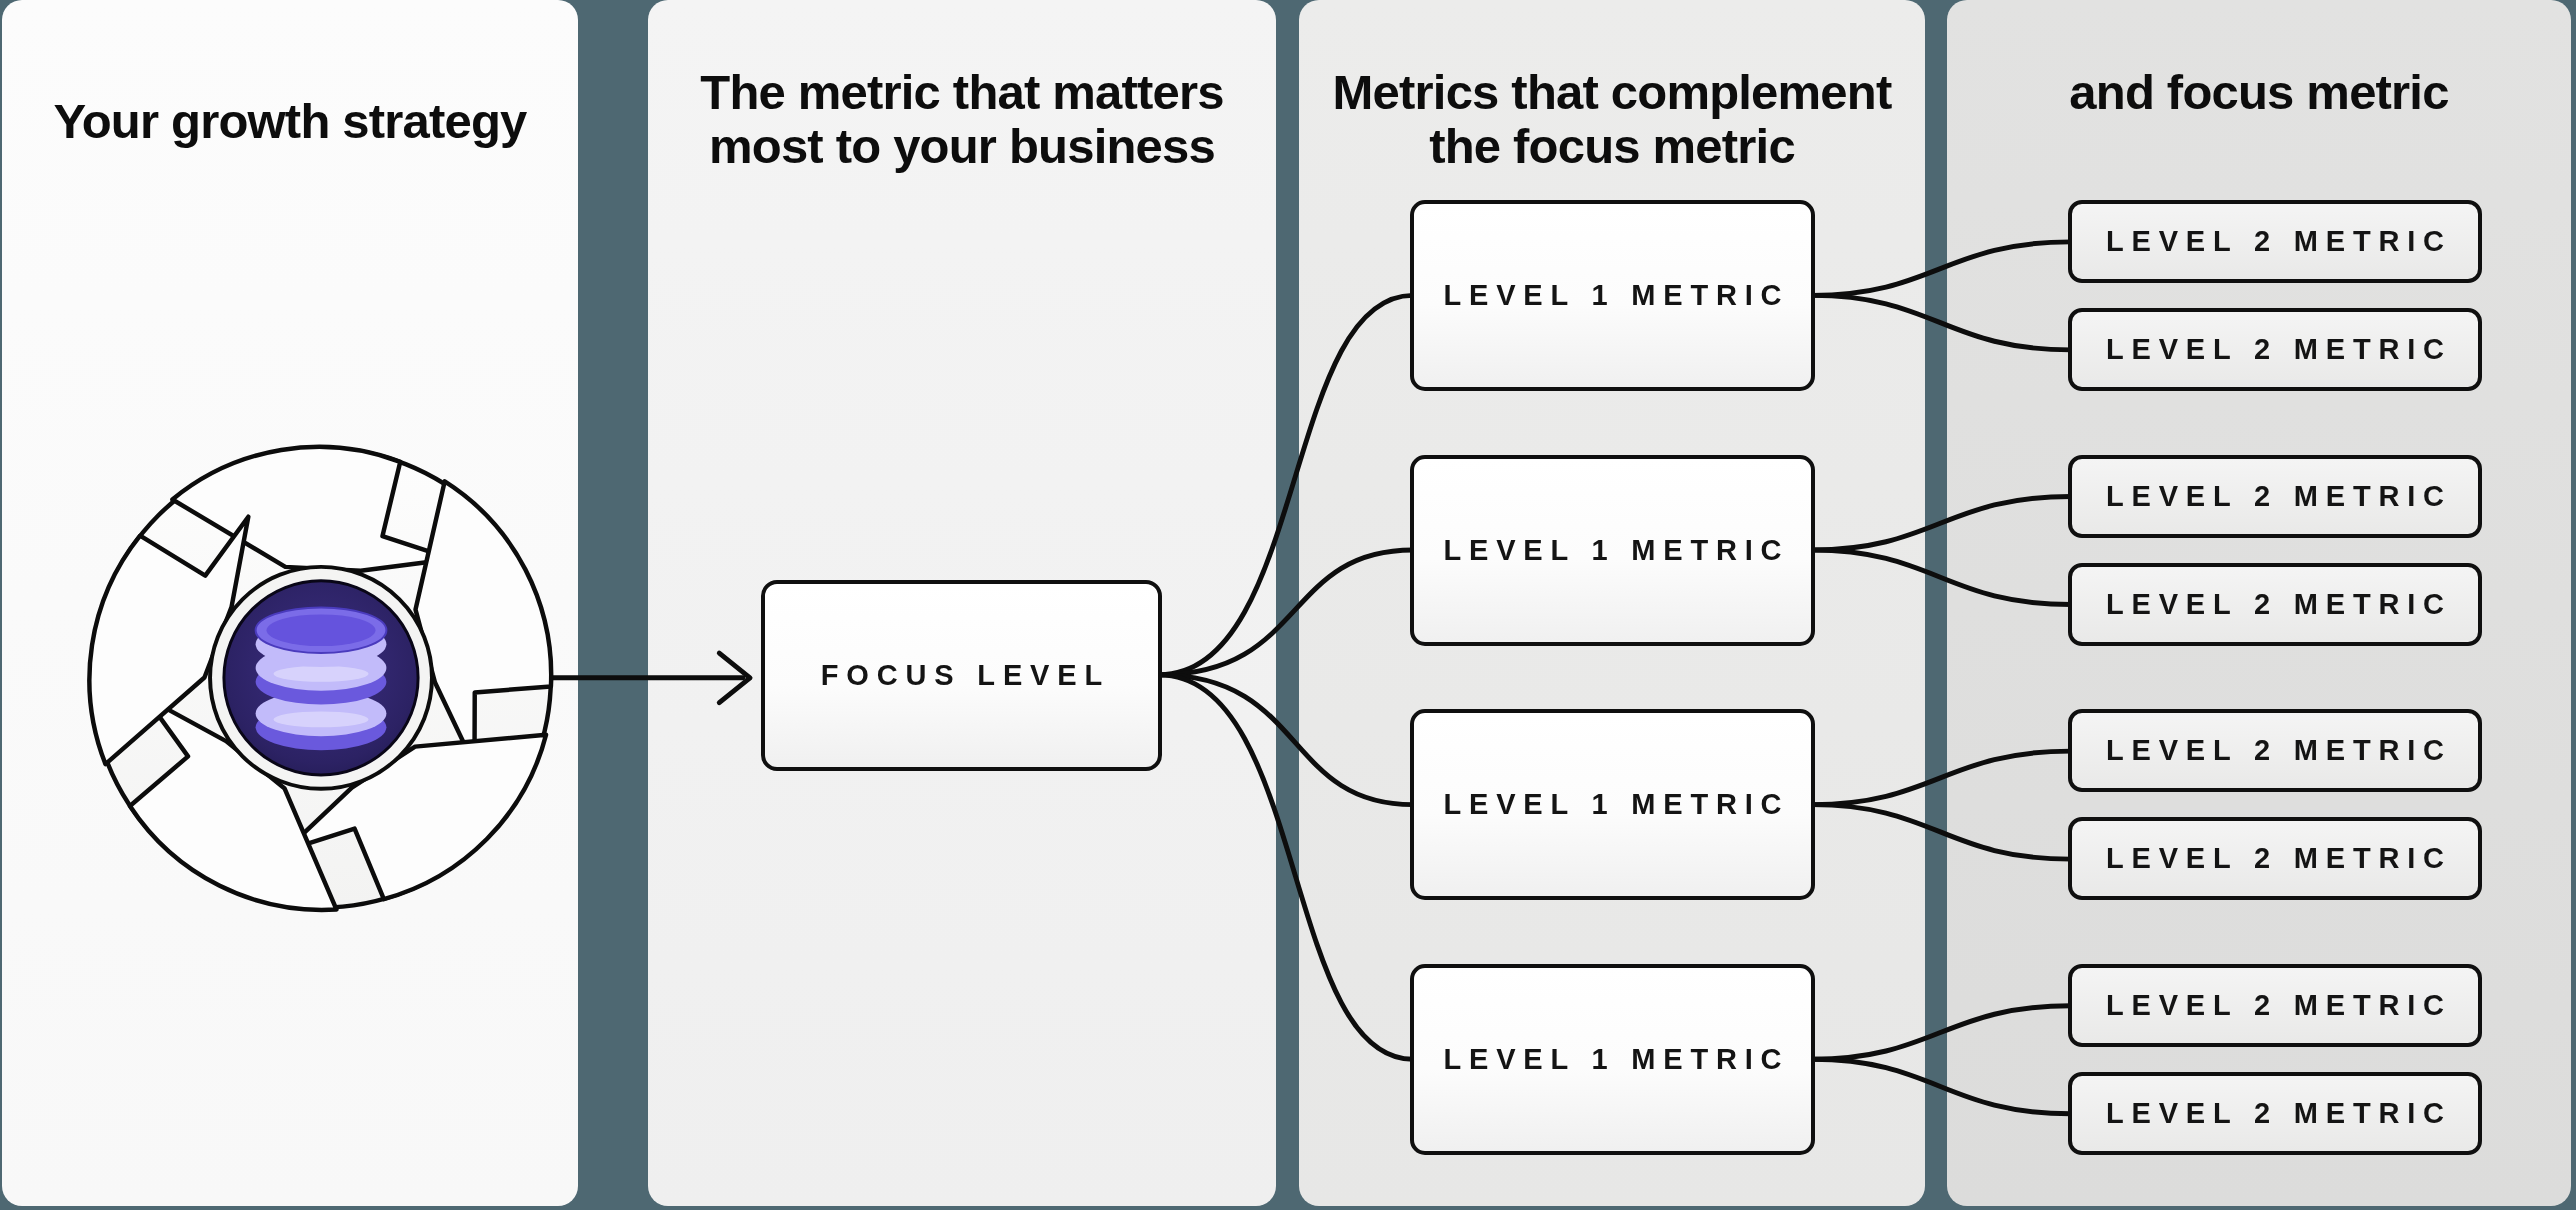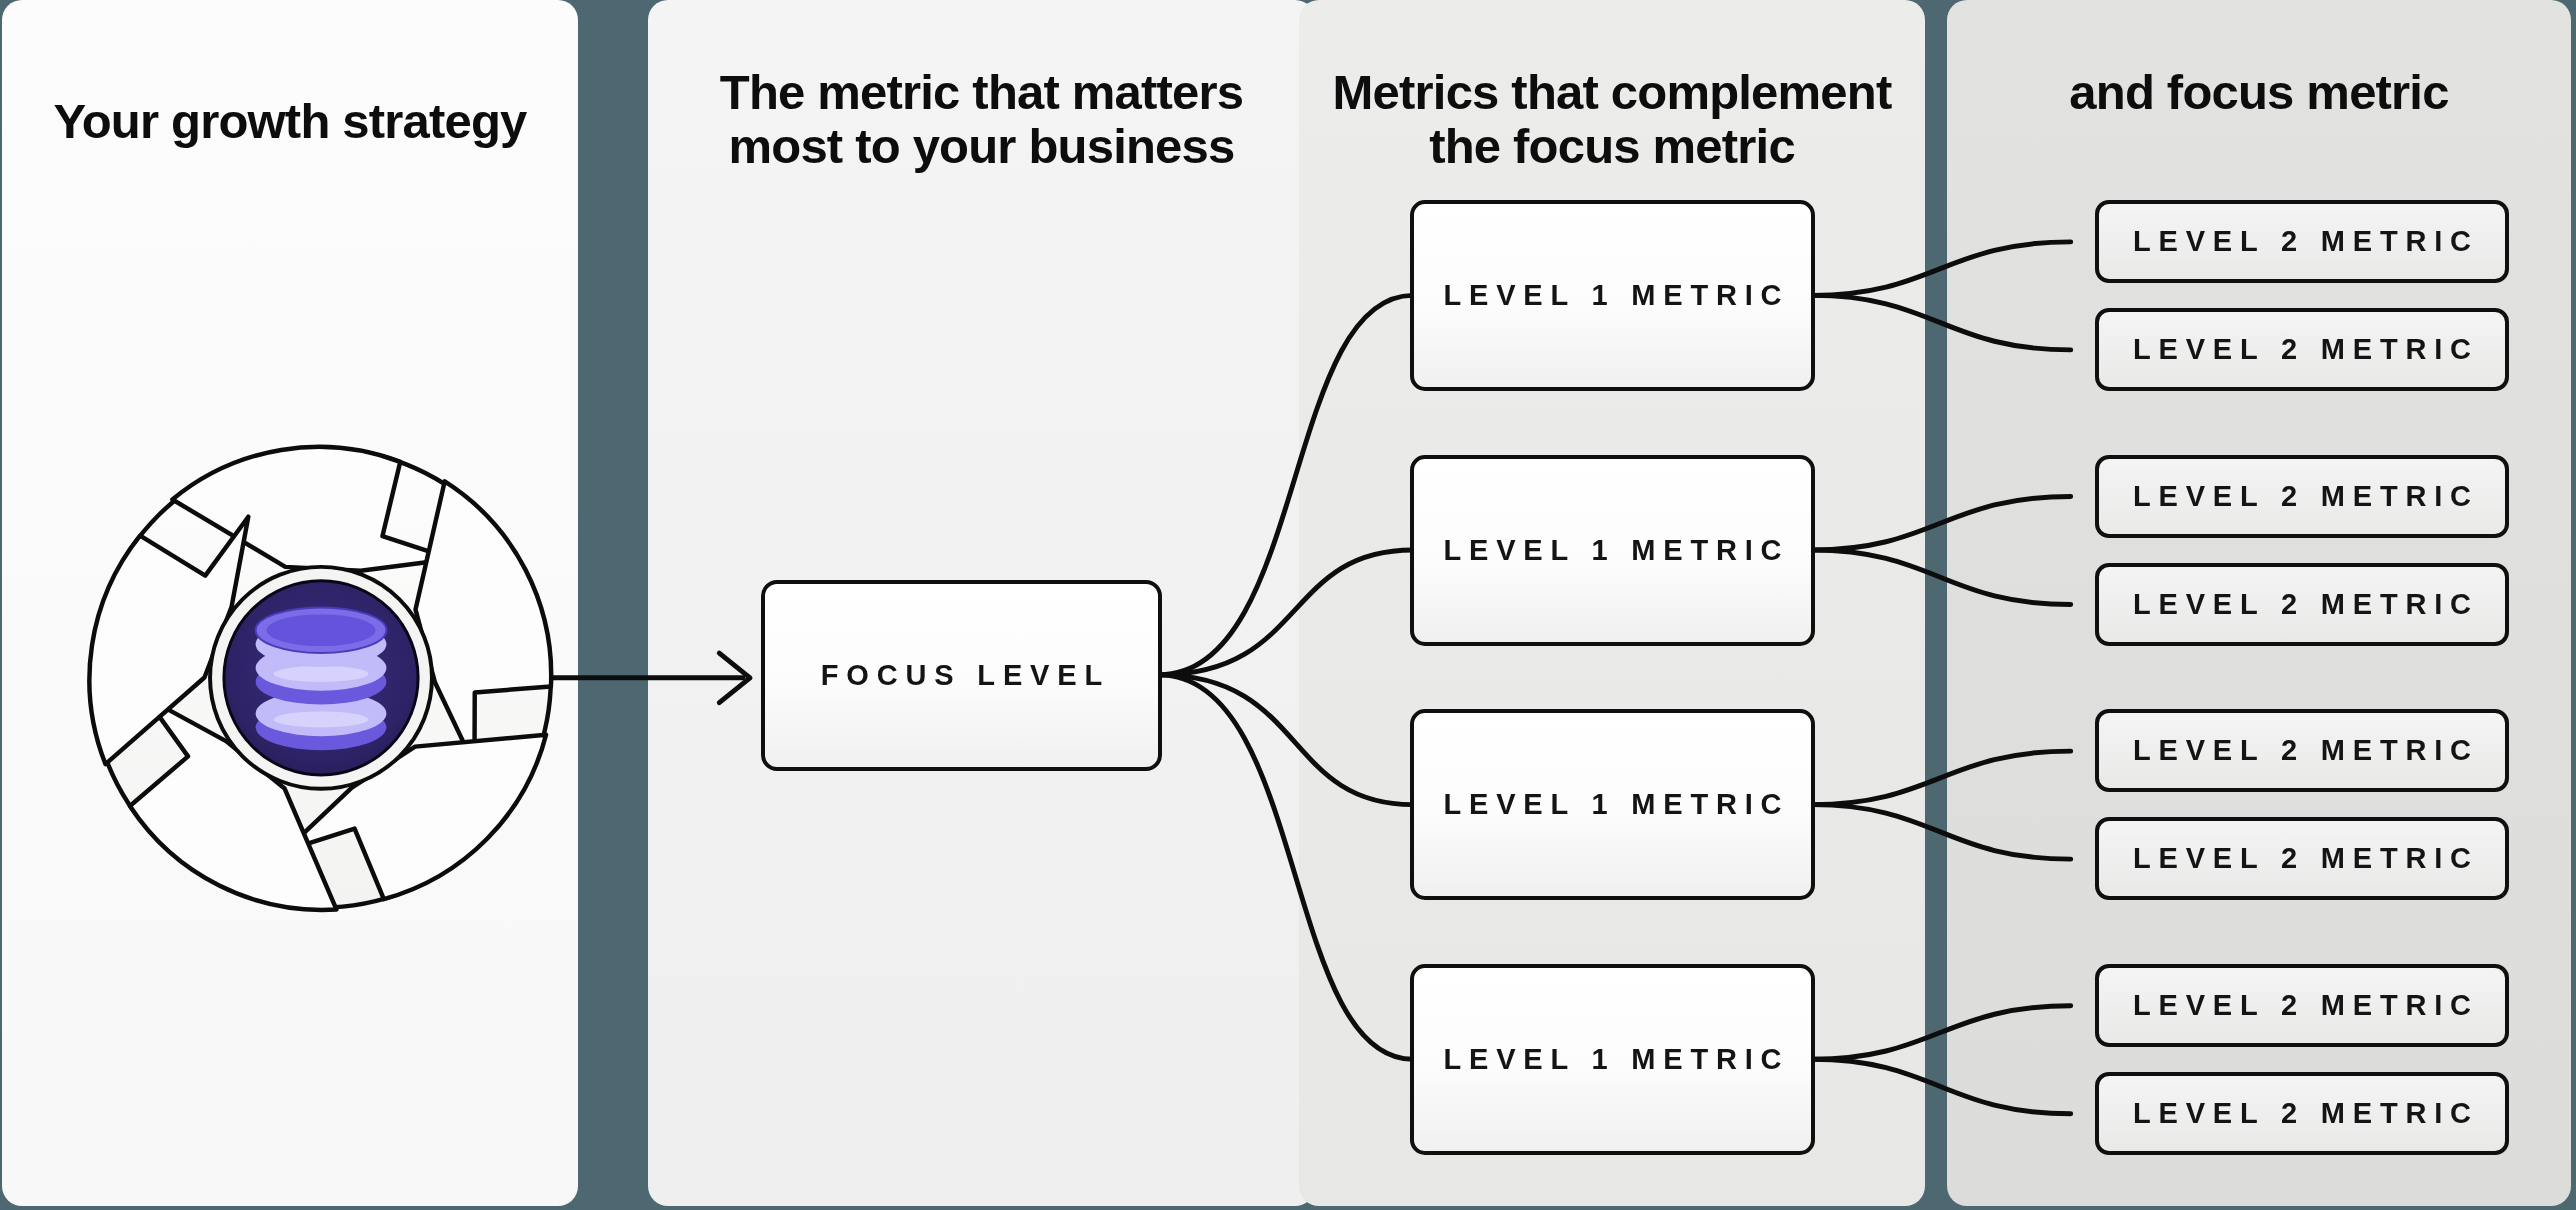"The metric that matters" .panel.p2 { padding-left: 39px -> none }
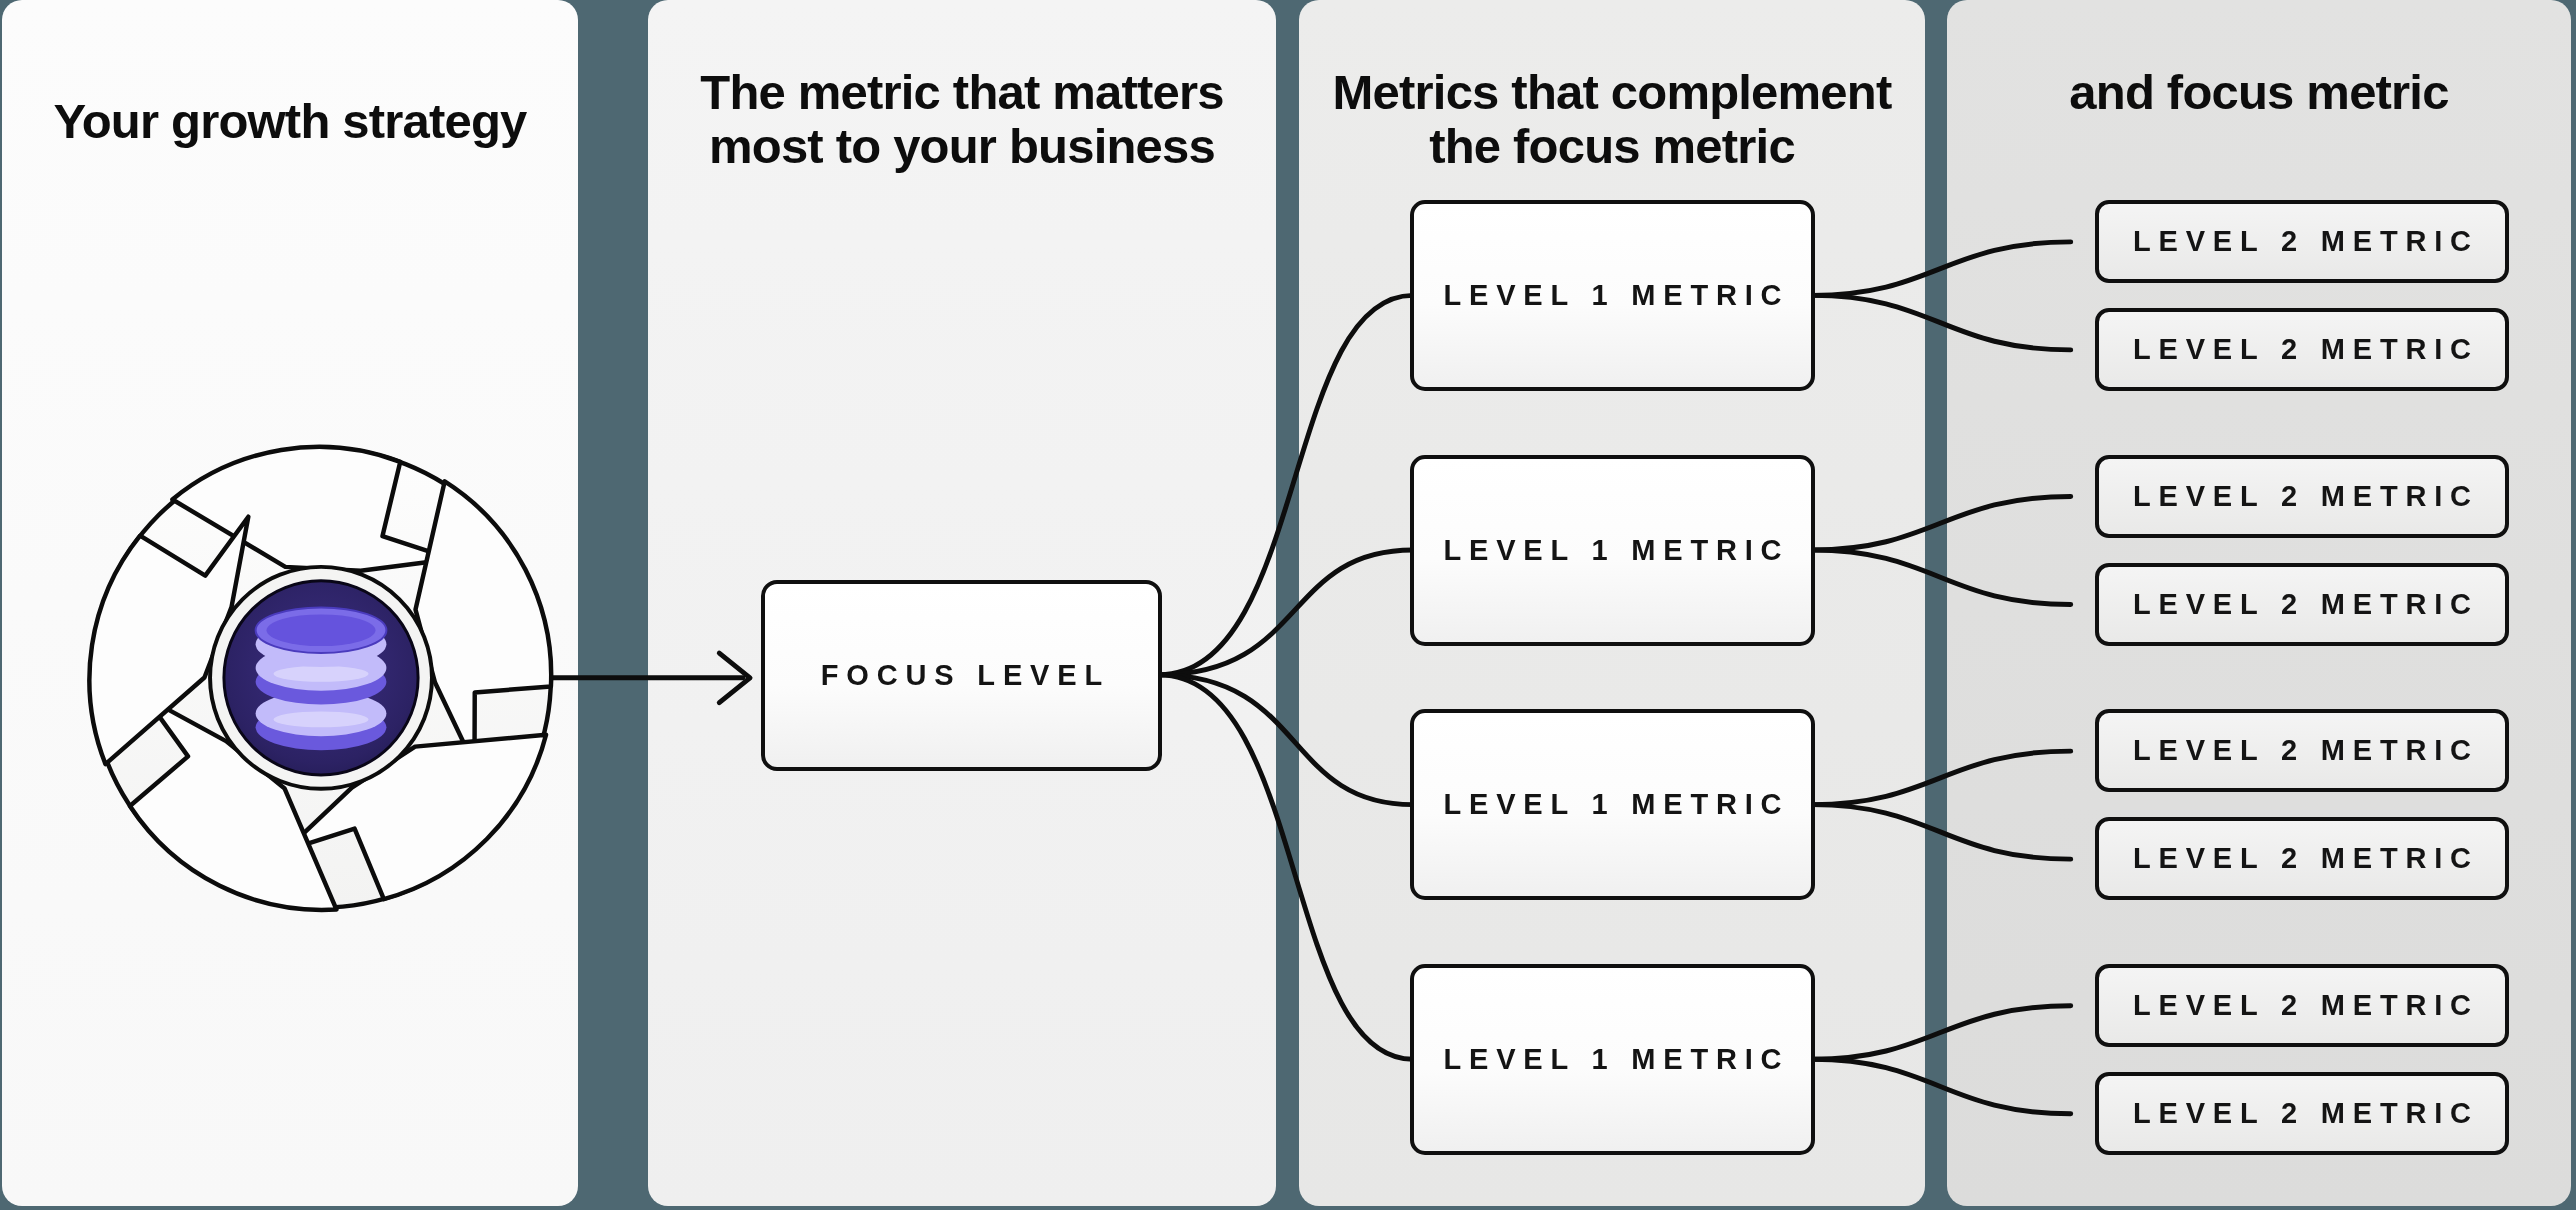"LEVEL 2 METRIC" .node.small { margin-left: 27px -> none }
